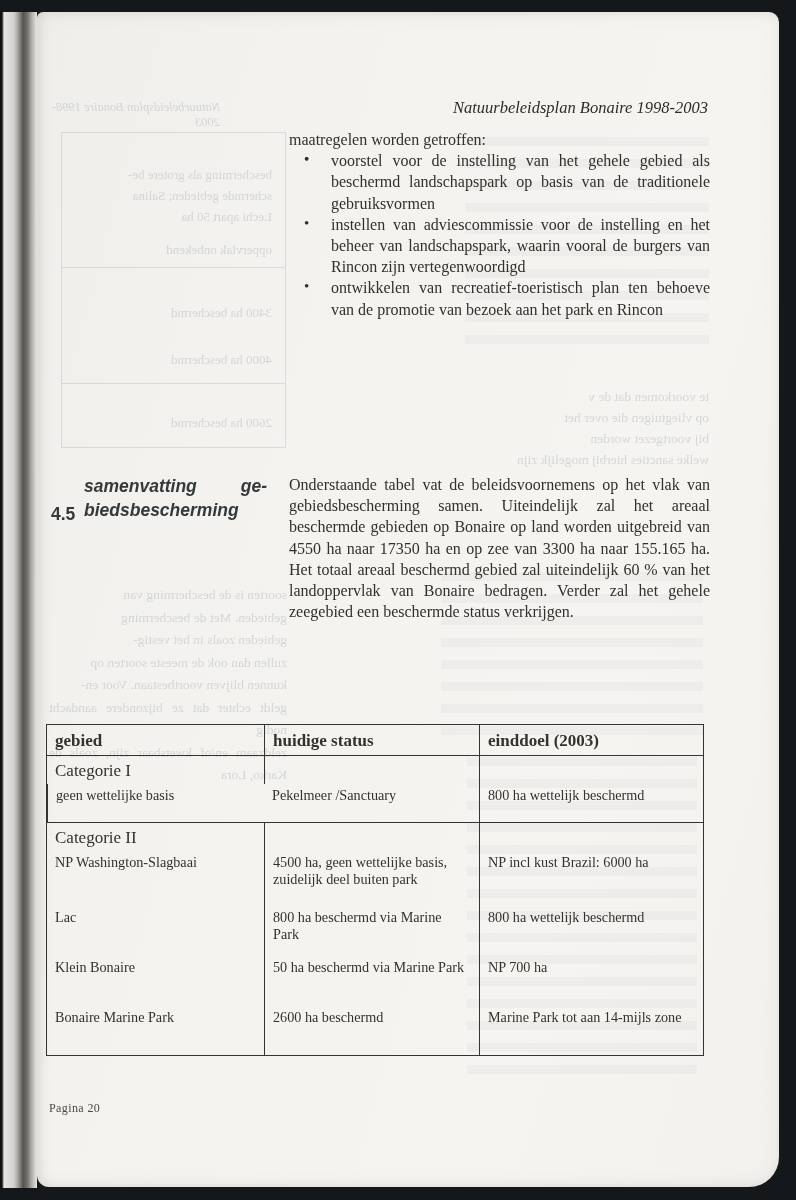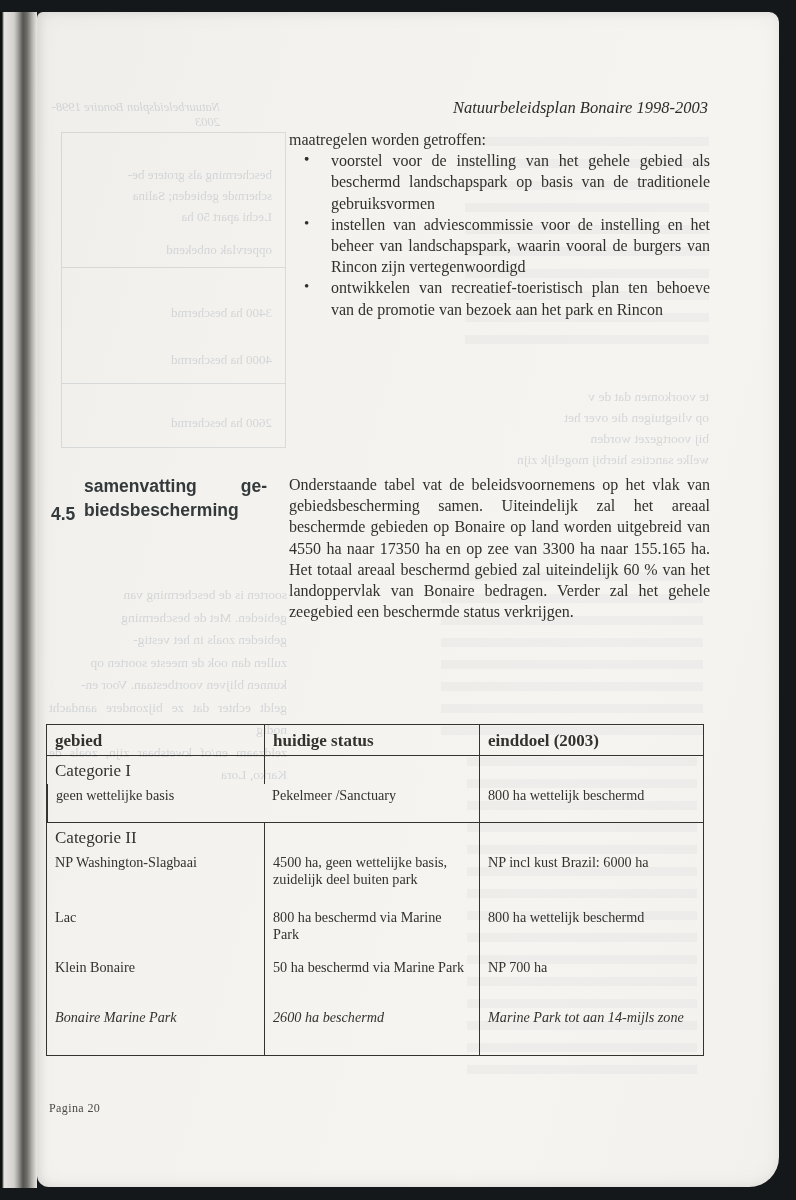"samenvatting" .section-heading .title { font-style: none -> italic }
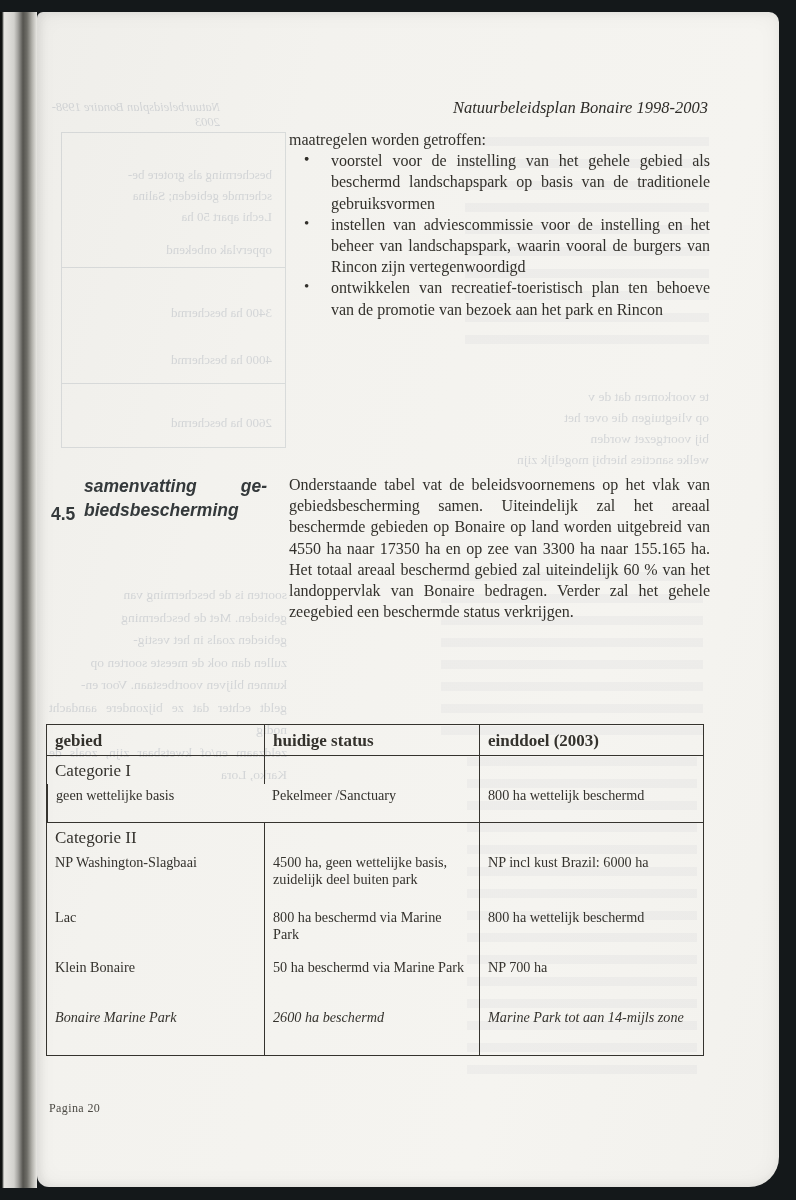"Bonaire Marine Park" .h-bmp { font-style: italic -> none }
